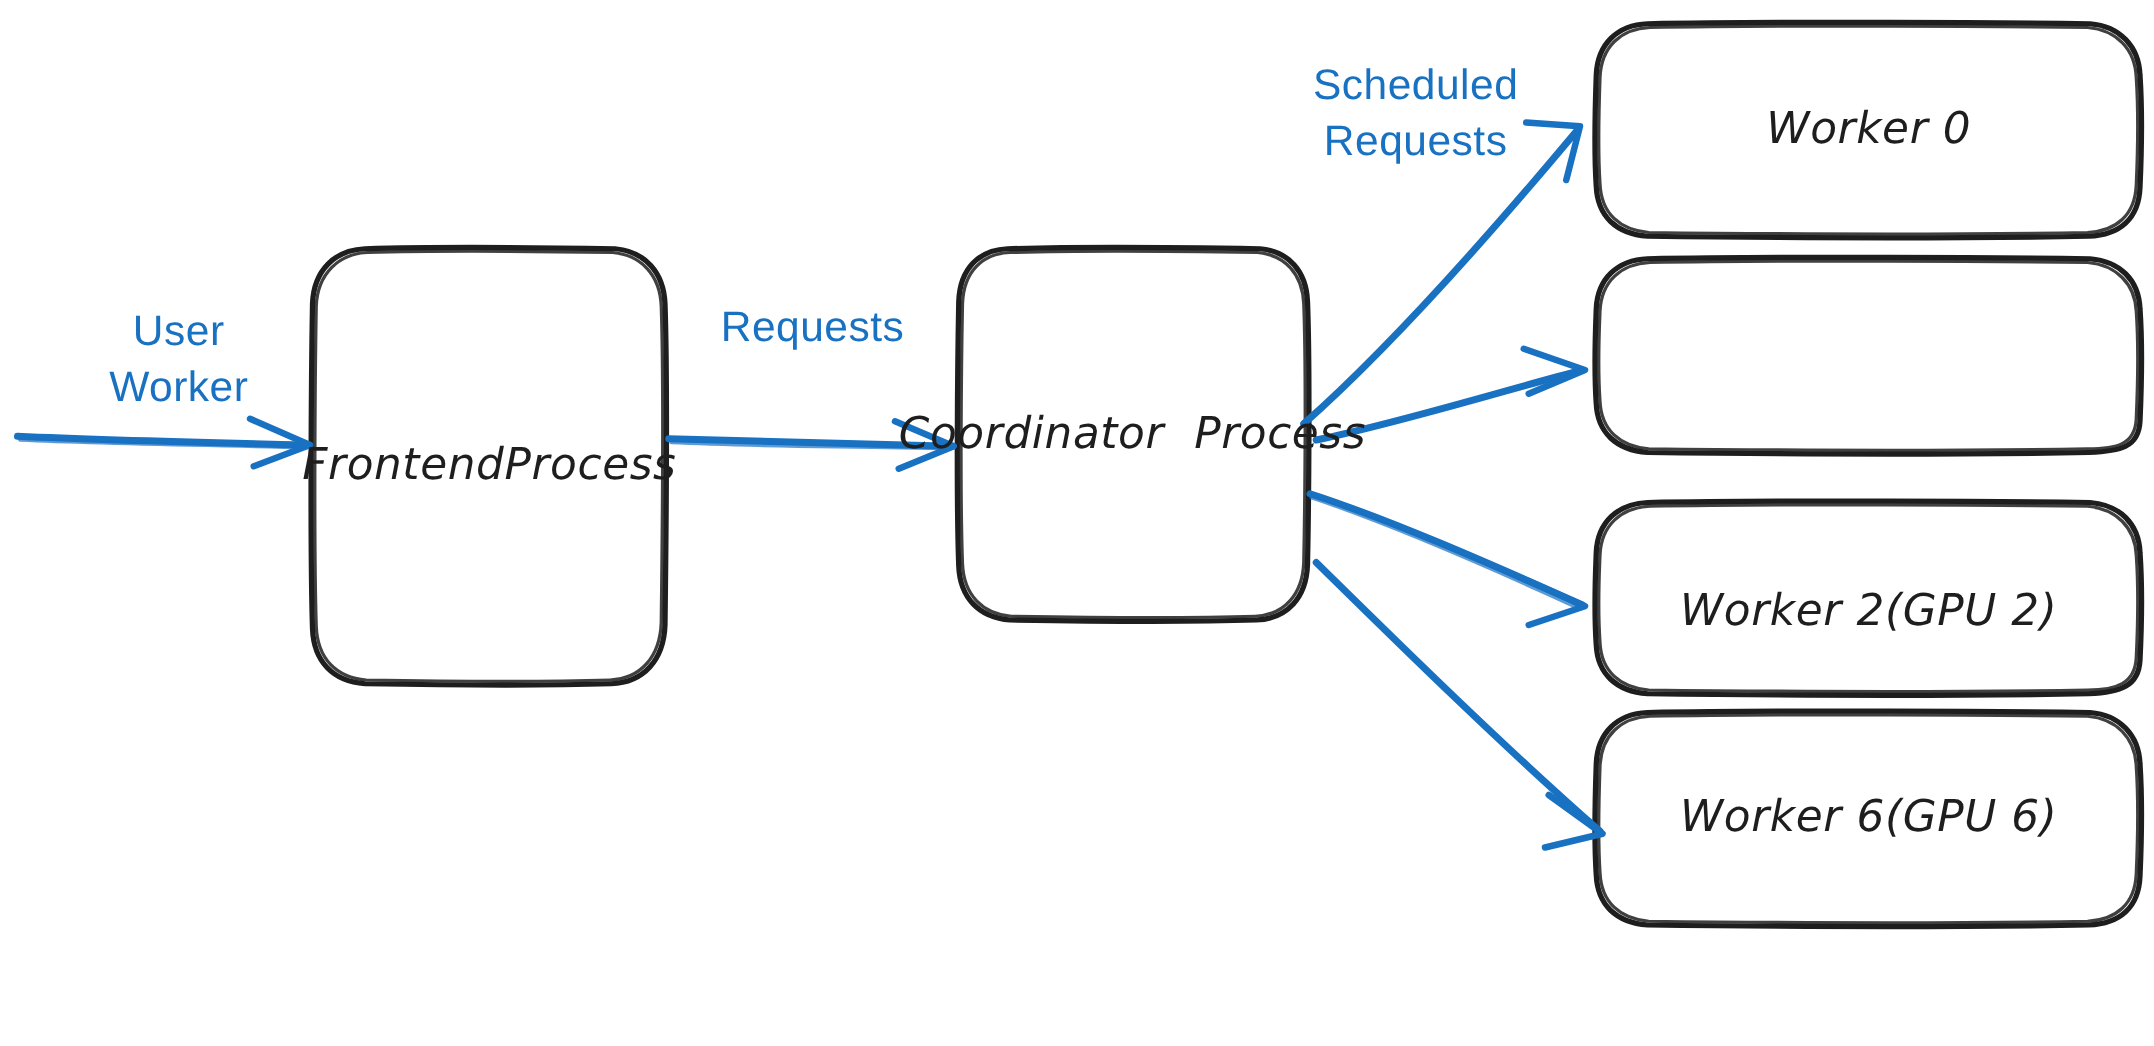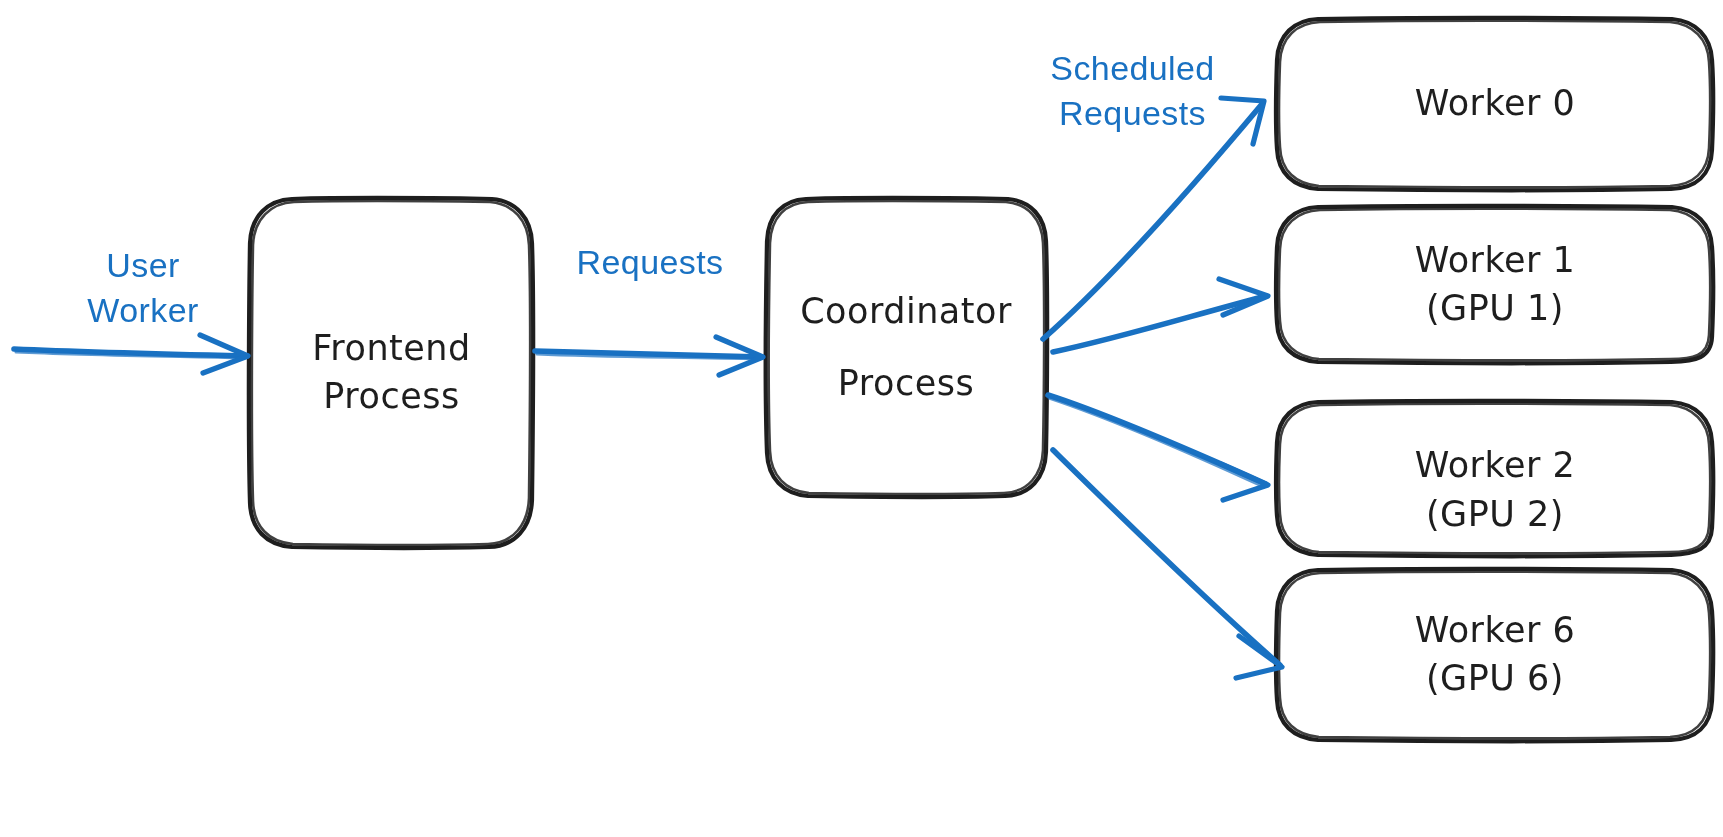"Worker 0" .node-label { flex-direction: column -> row; font-style: none -> italic }
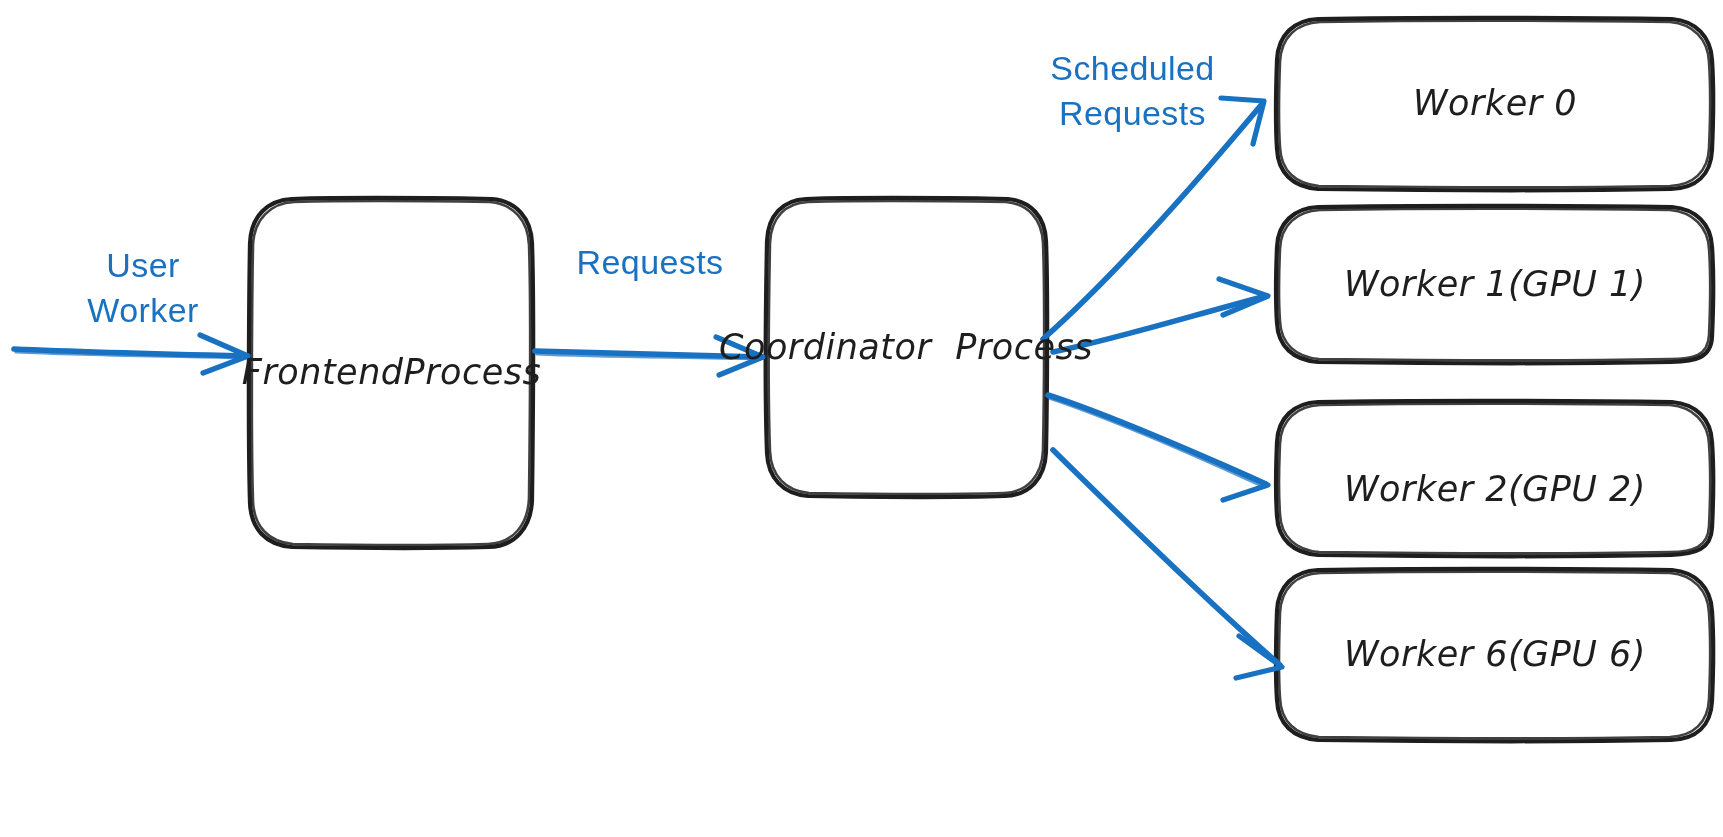"Worker 1" div.node-label { html: <div> <span>Worker 1</span> <span>(GPU 1)</span> </div> -> none }
